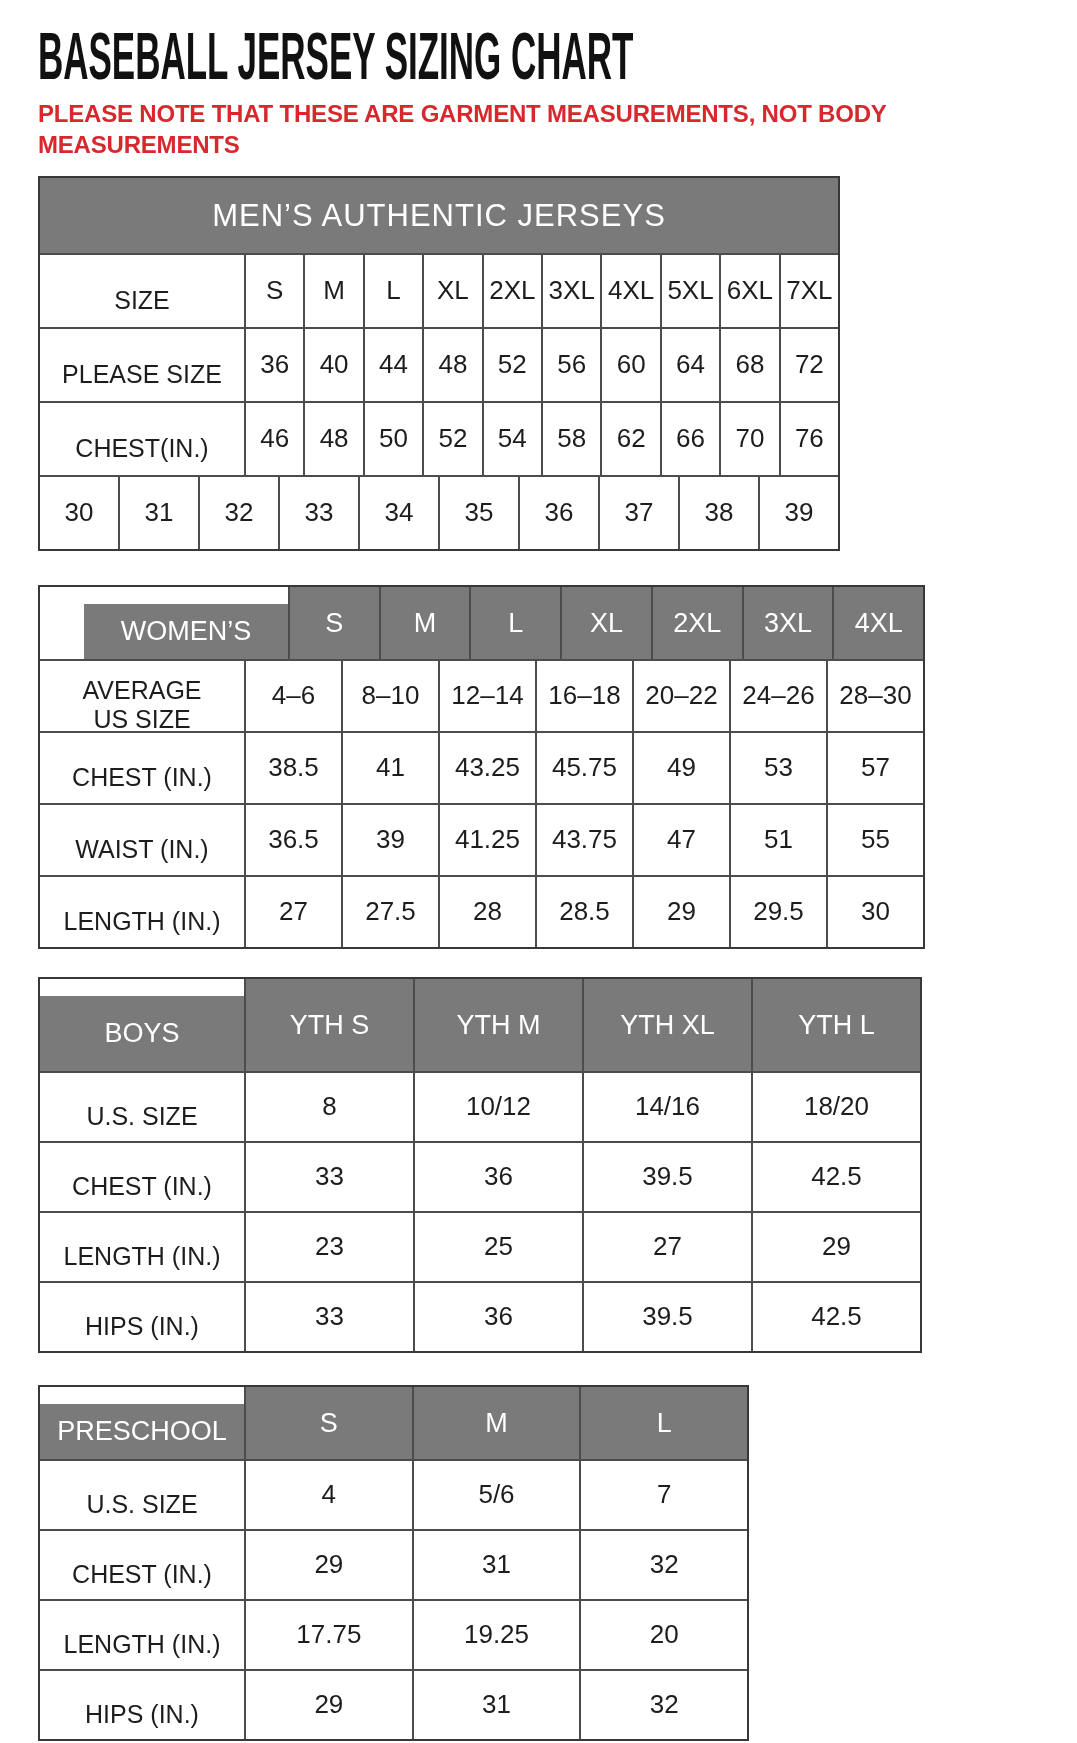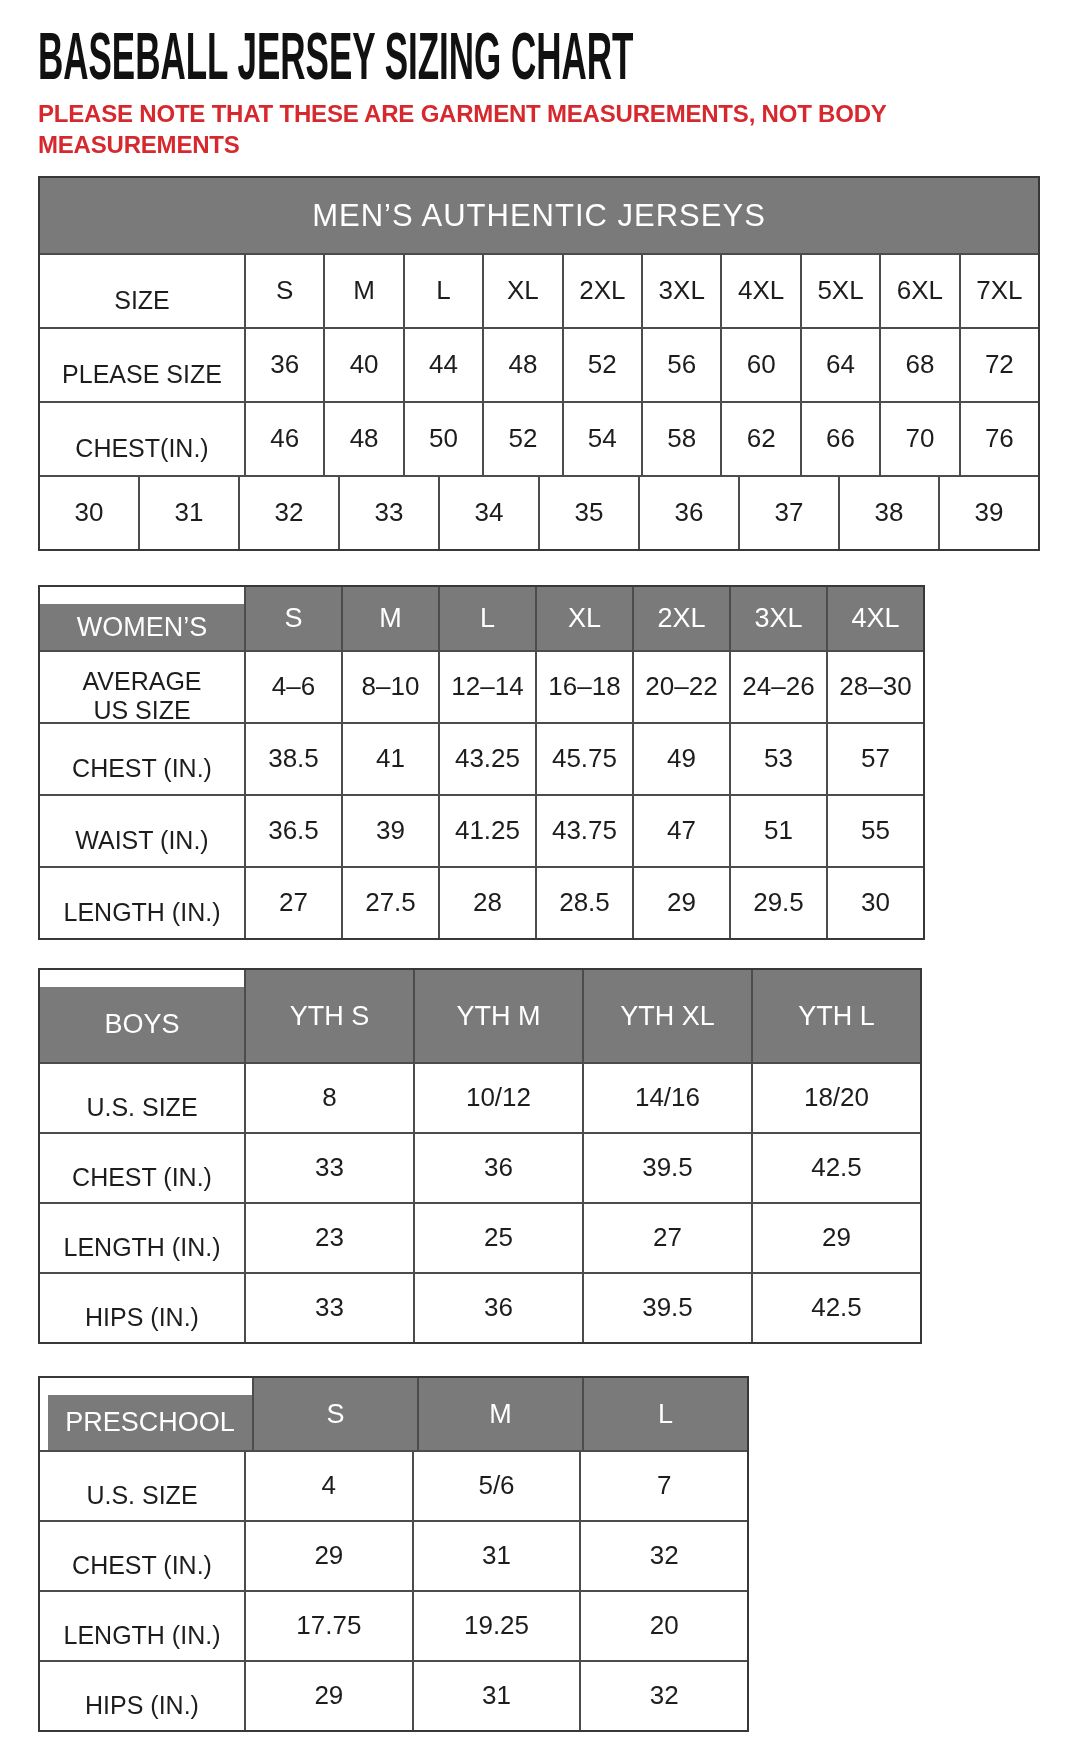"MEN’S AUTHENTIC JERSEYS" #t-mens { width: 1002px -> 802px }
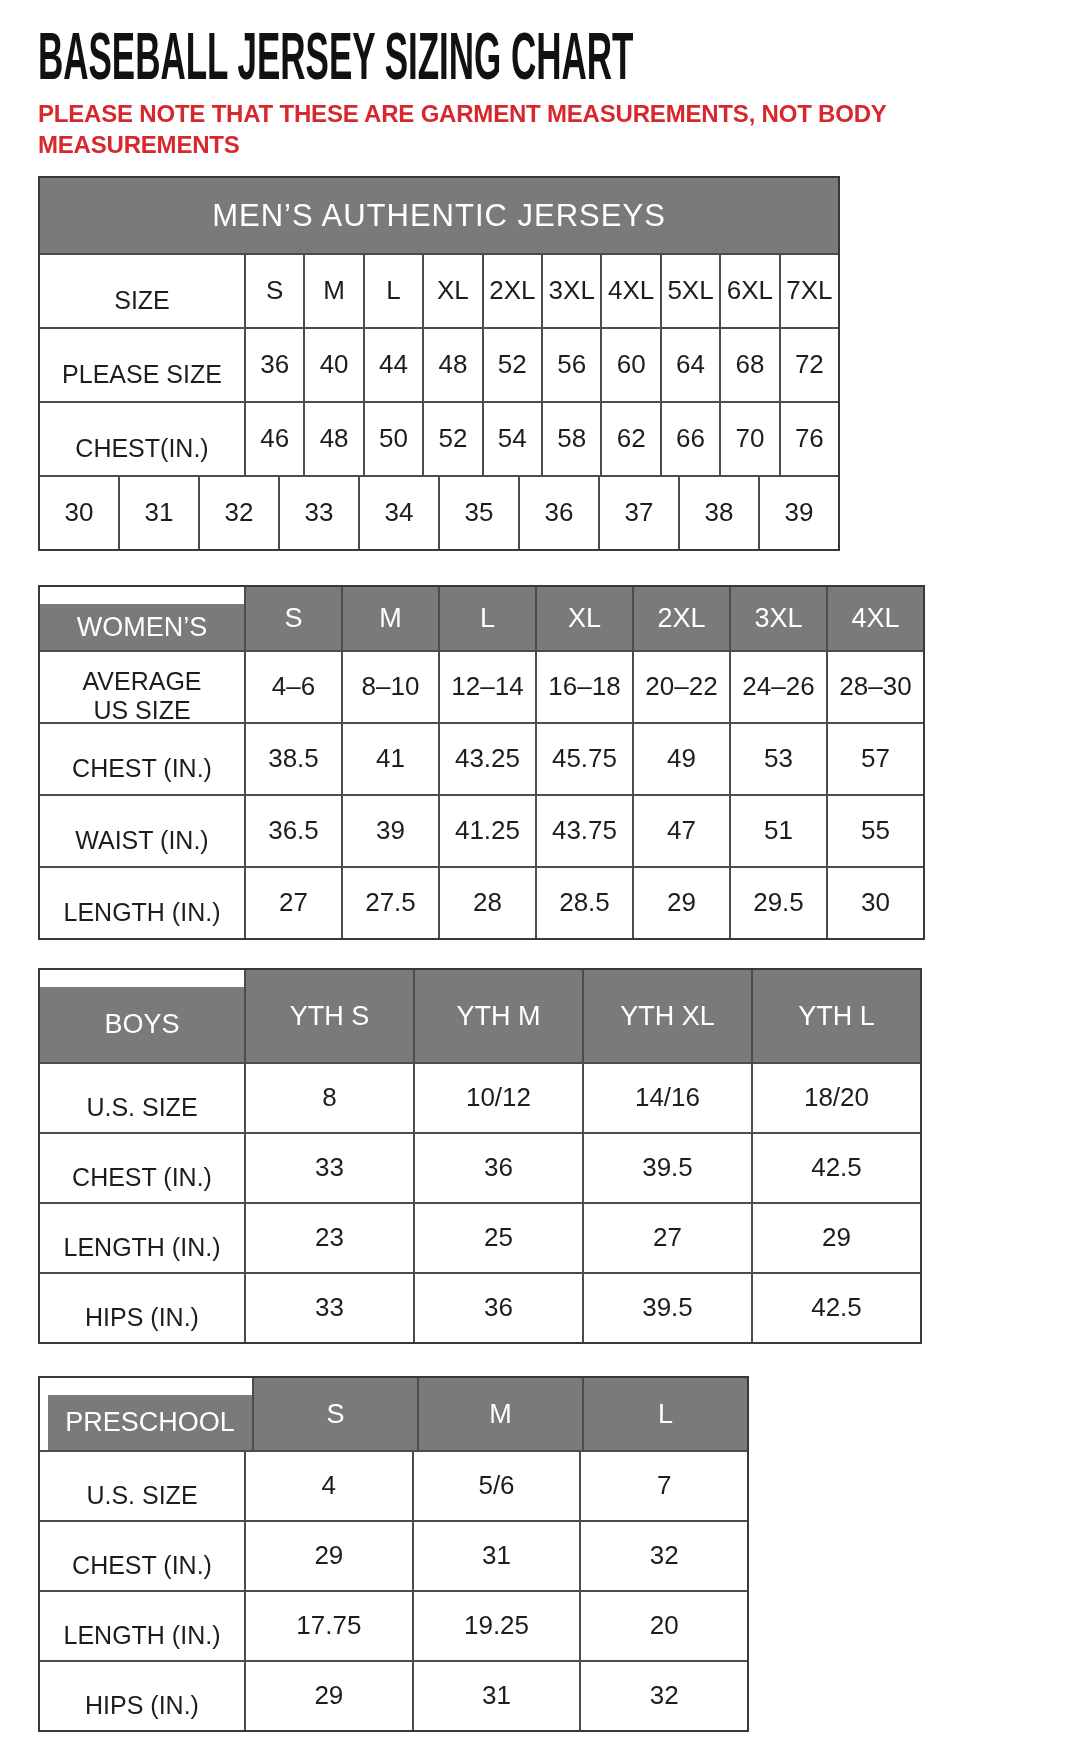"WOMEN’S" #t-womens .row.header { height: 63px -> 72px; padding-left: none -> 44px }
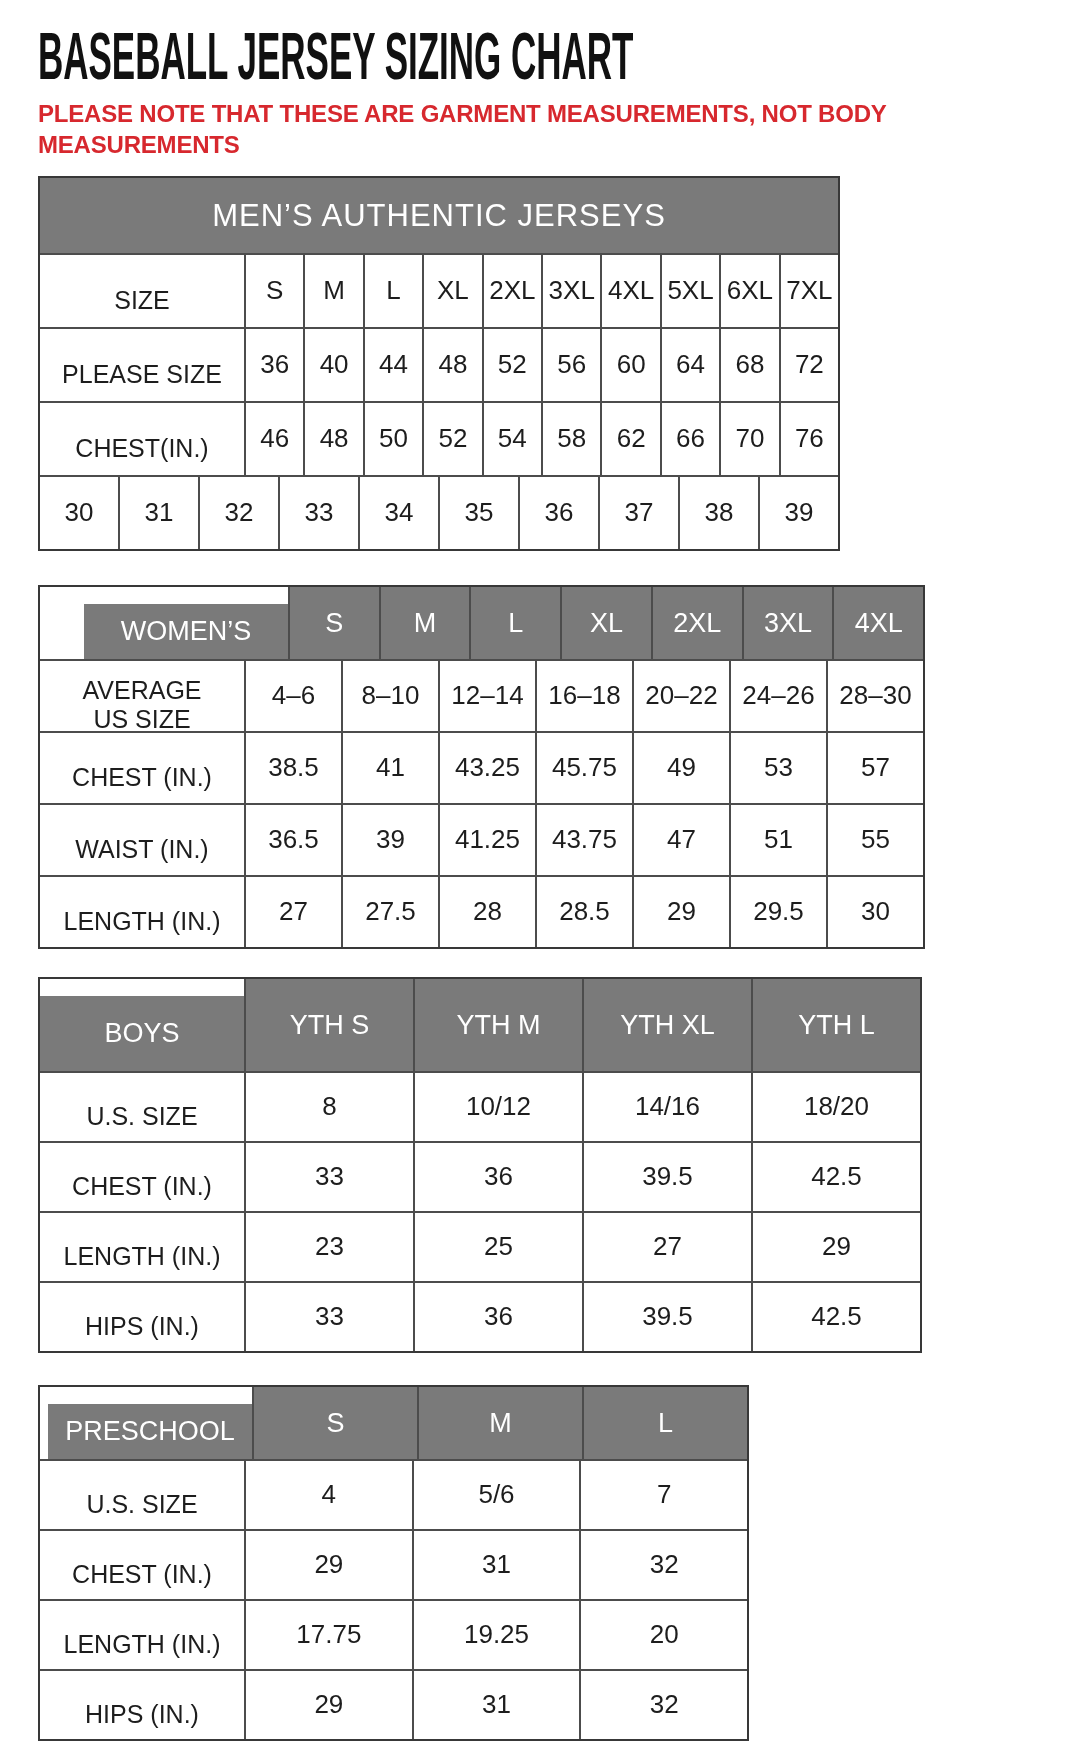"PRESCHOOL" #t-pre .row.header { padding-left: 8px -> none }
